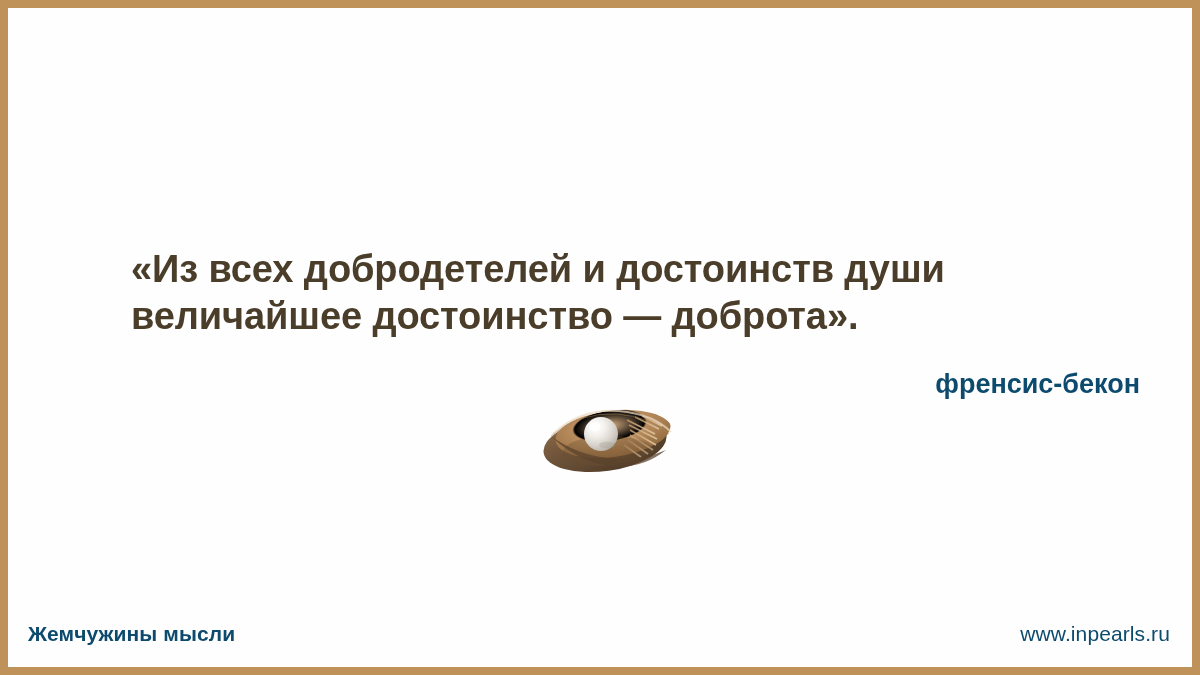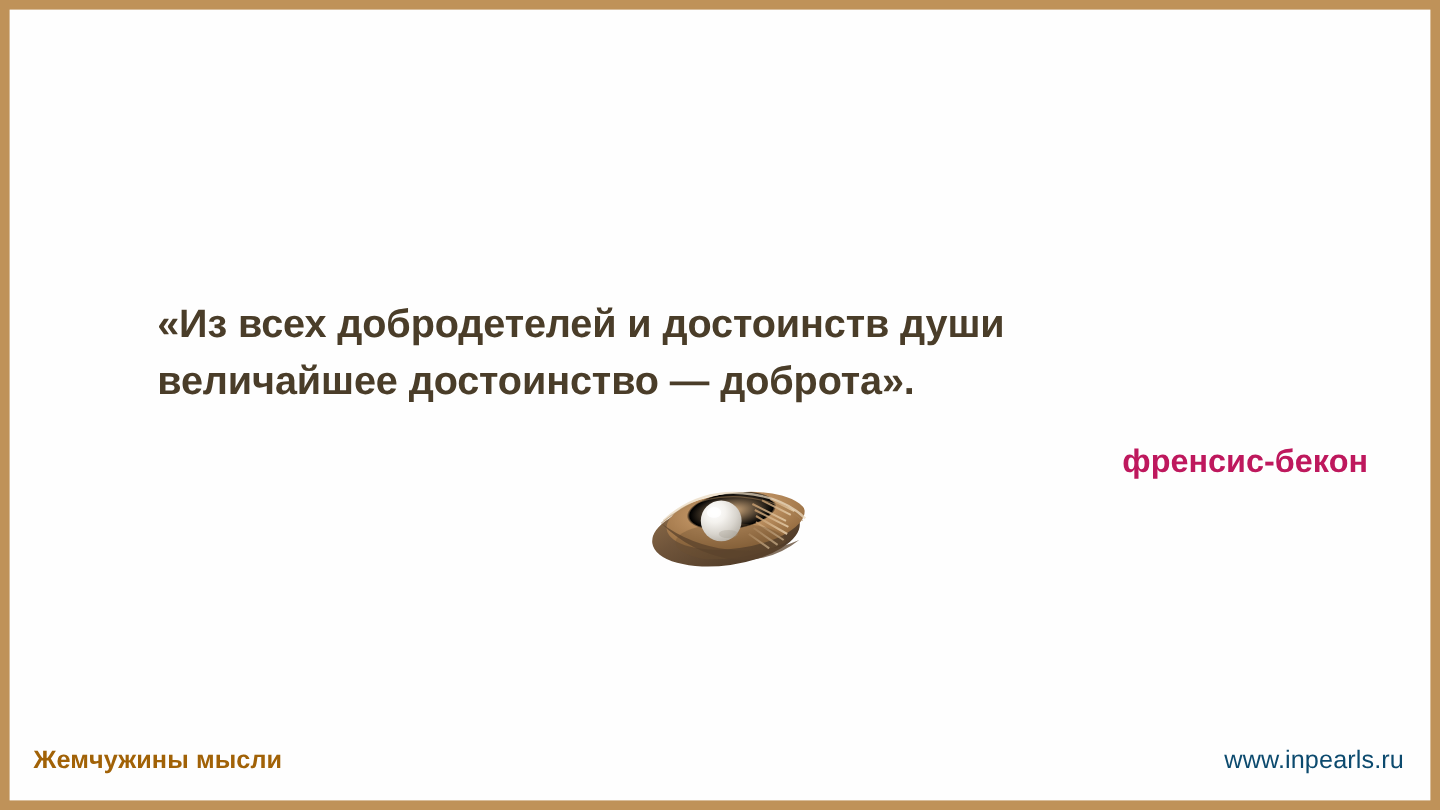"«Из всех добродетелей и достоинств" .quote-text { font-size: 33px -> 38px }
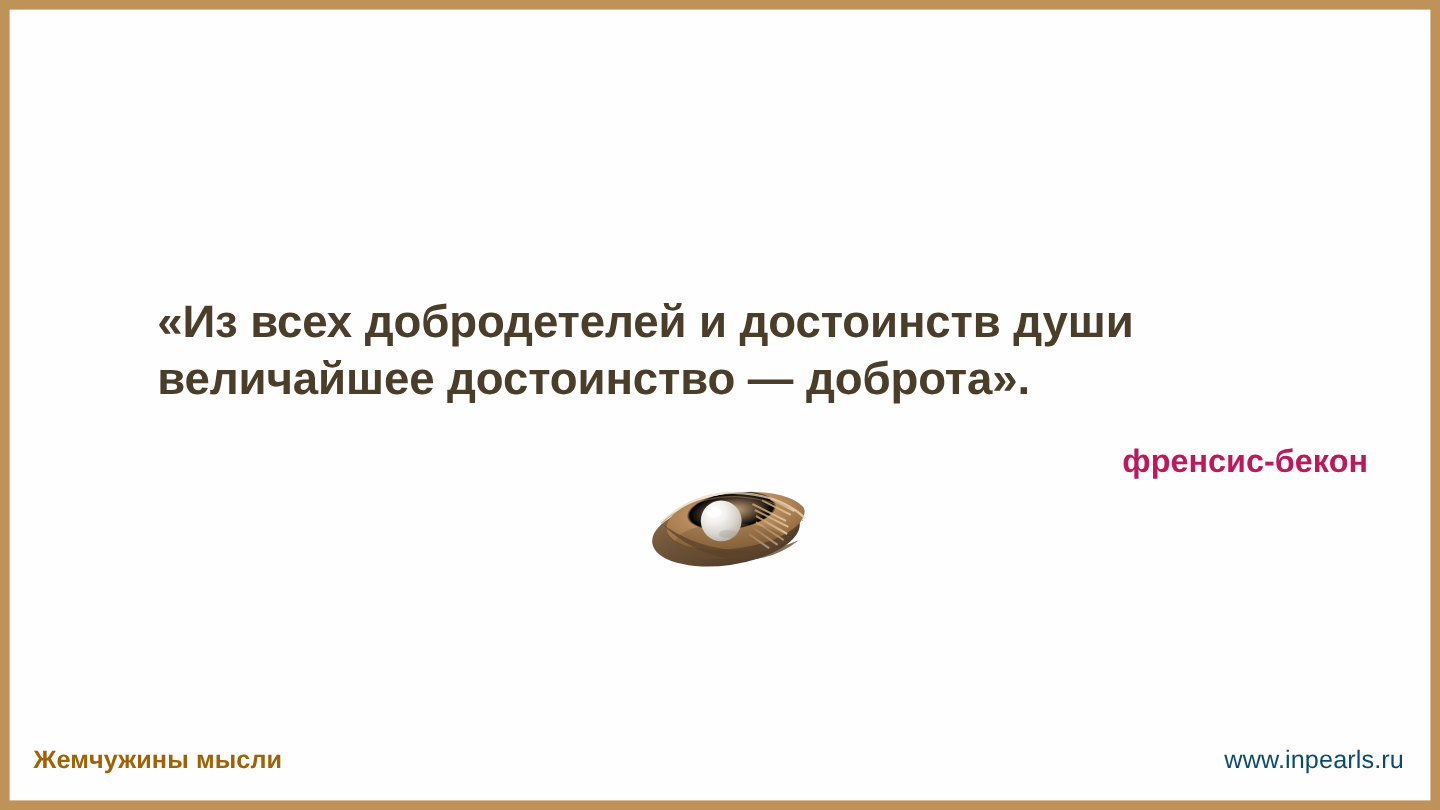"френсис-бекон" .author-name { color: #be185d -> #0c4a6e }
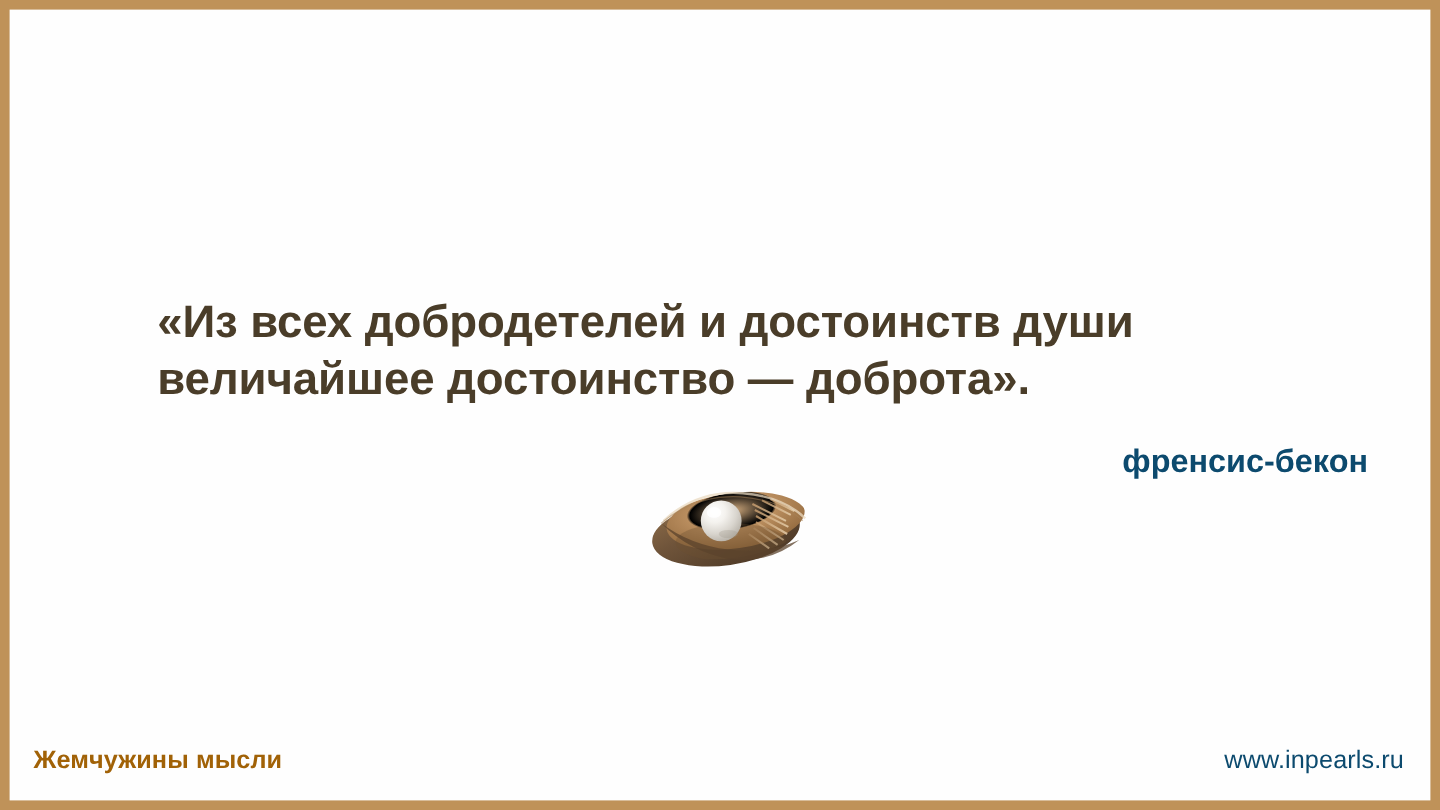"Жемчужины мысли" .footer-brand { color: #a16207 -> #0c4a6e }
